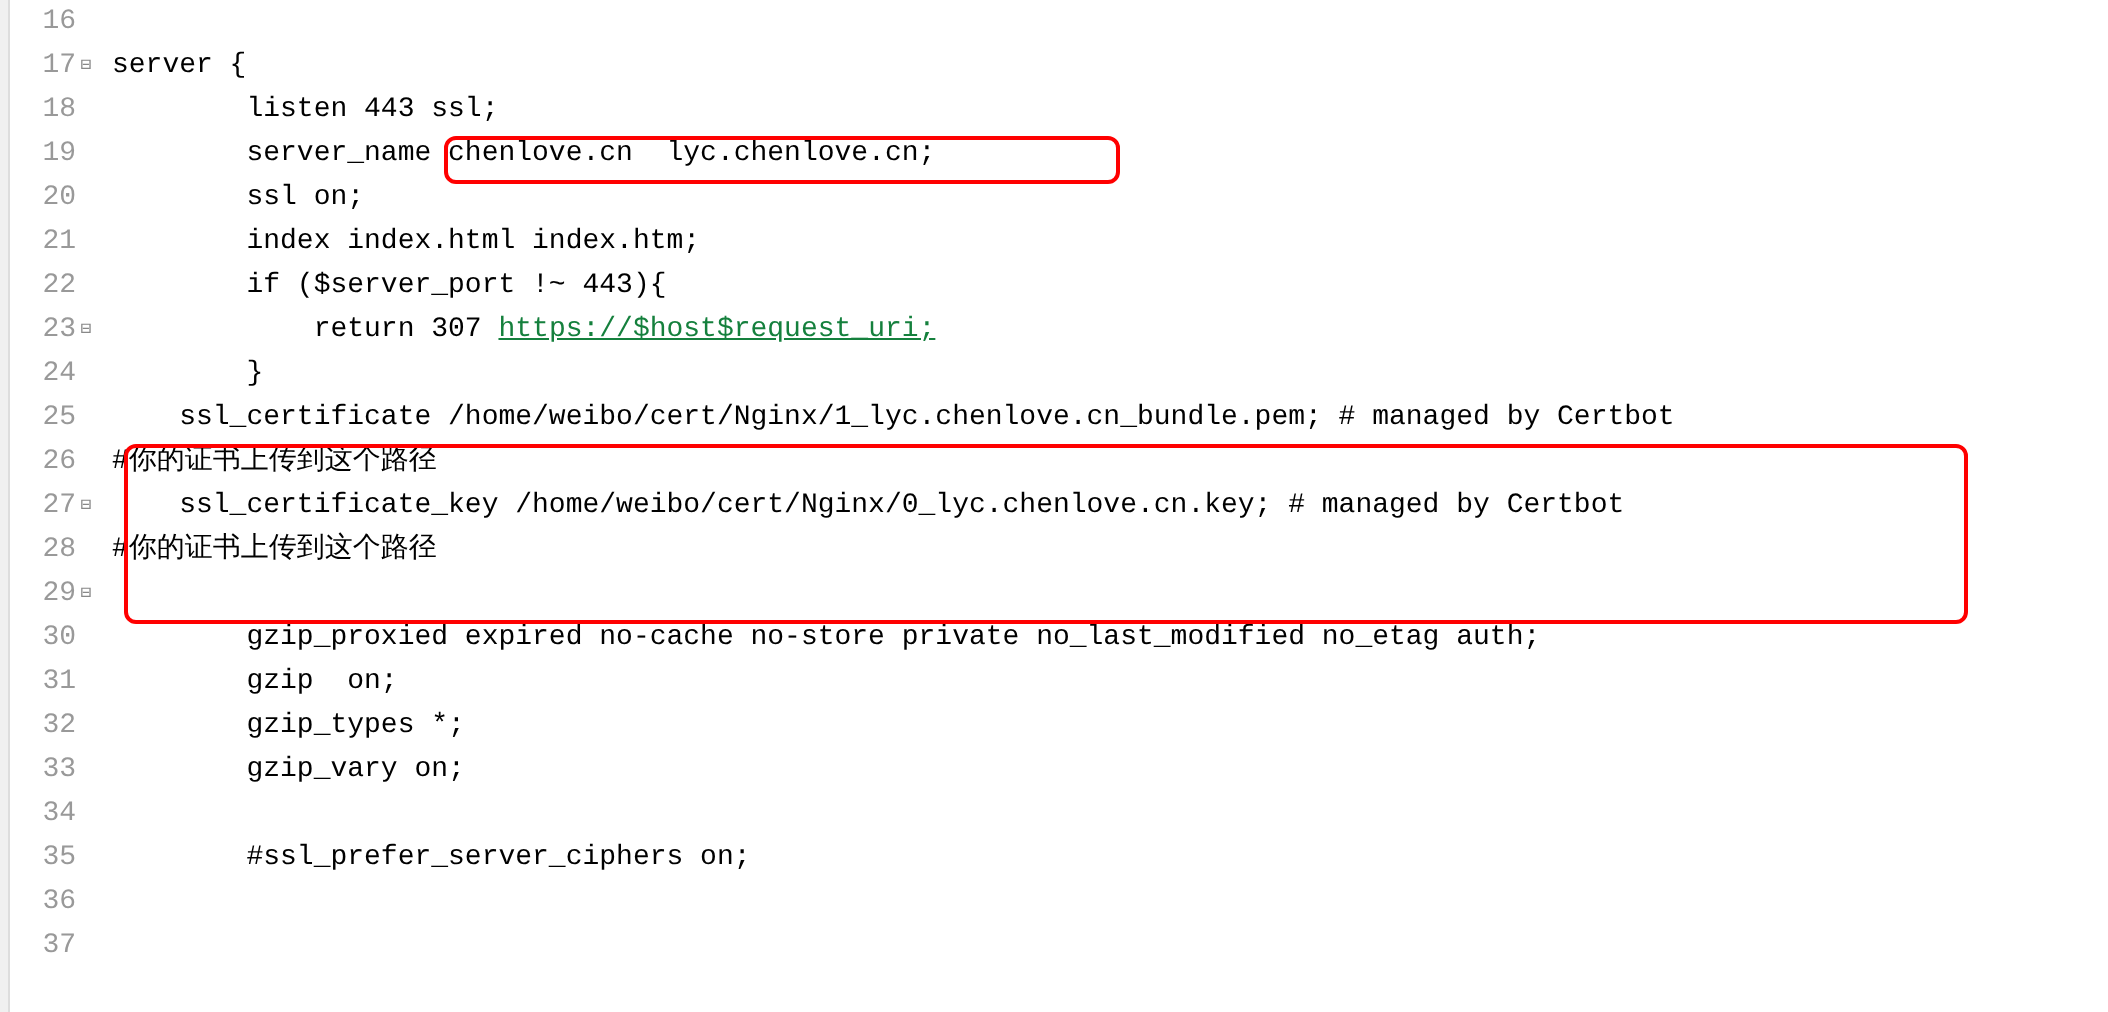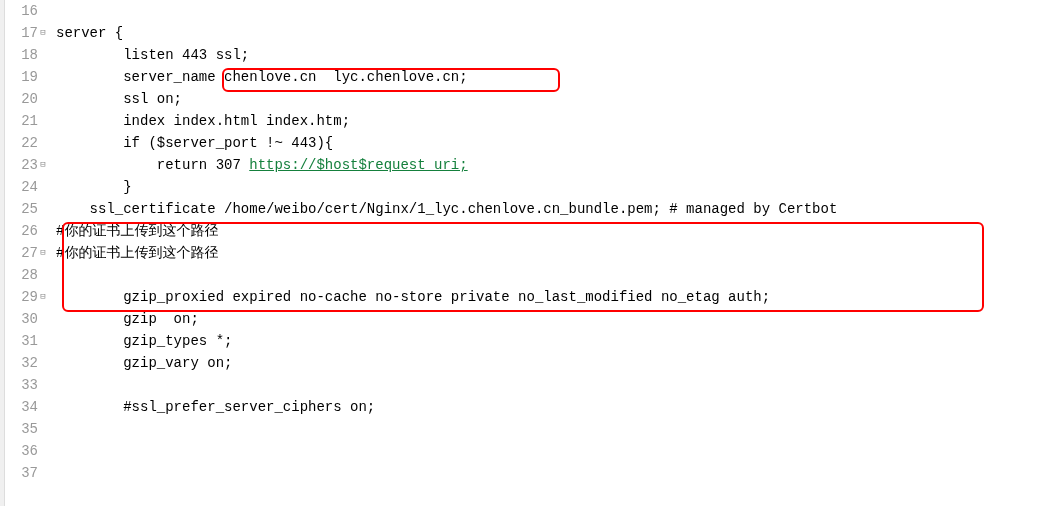"ssl_certificate_key" div.code-line { html: none -> <div> ssl_certificate_key /home/weibo/cert/Nginx/0_lyc.chenlove.cn.key; # managed by Certbot</div> }
